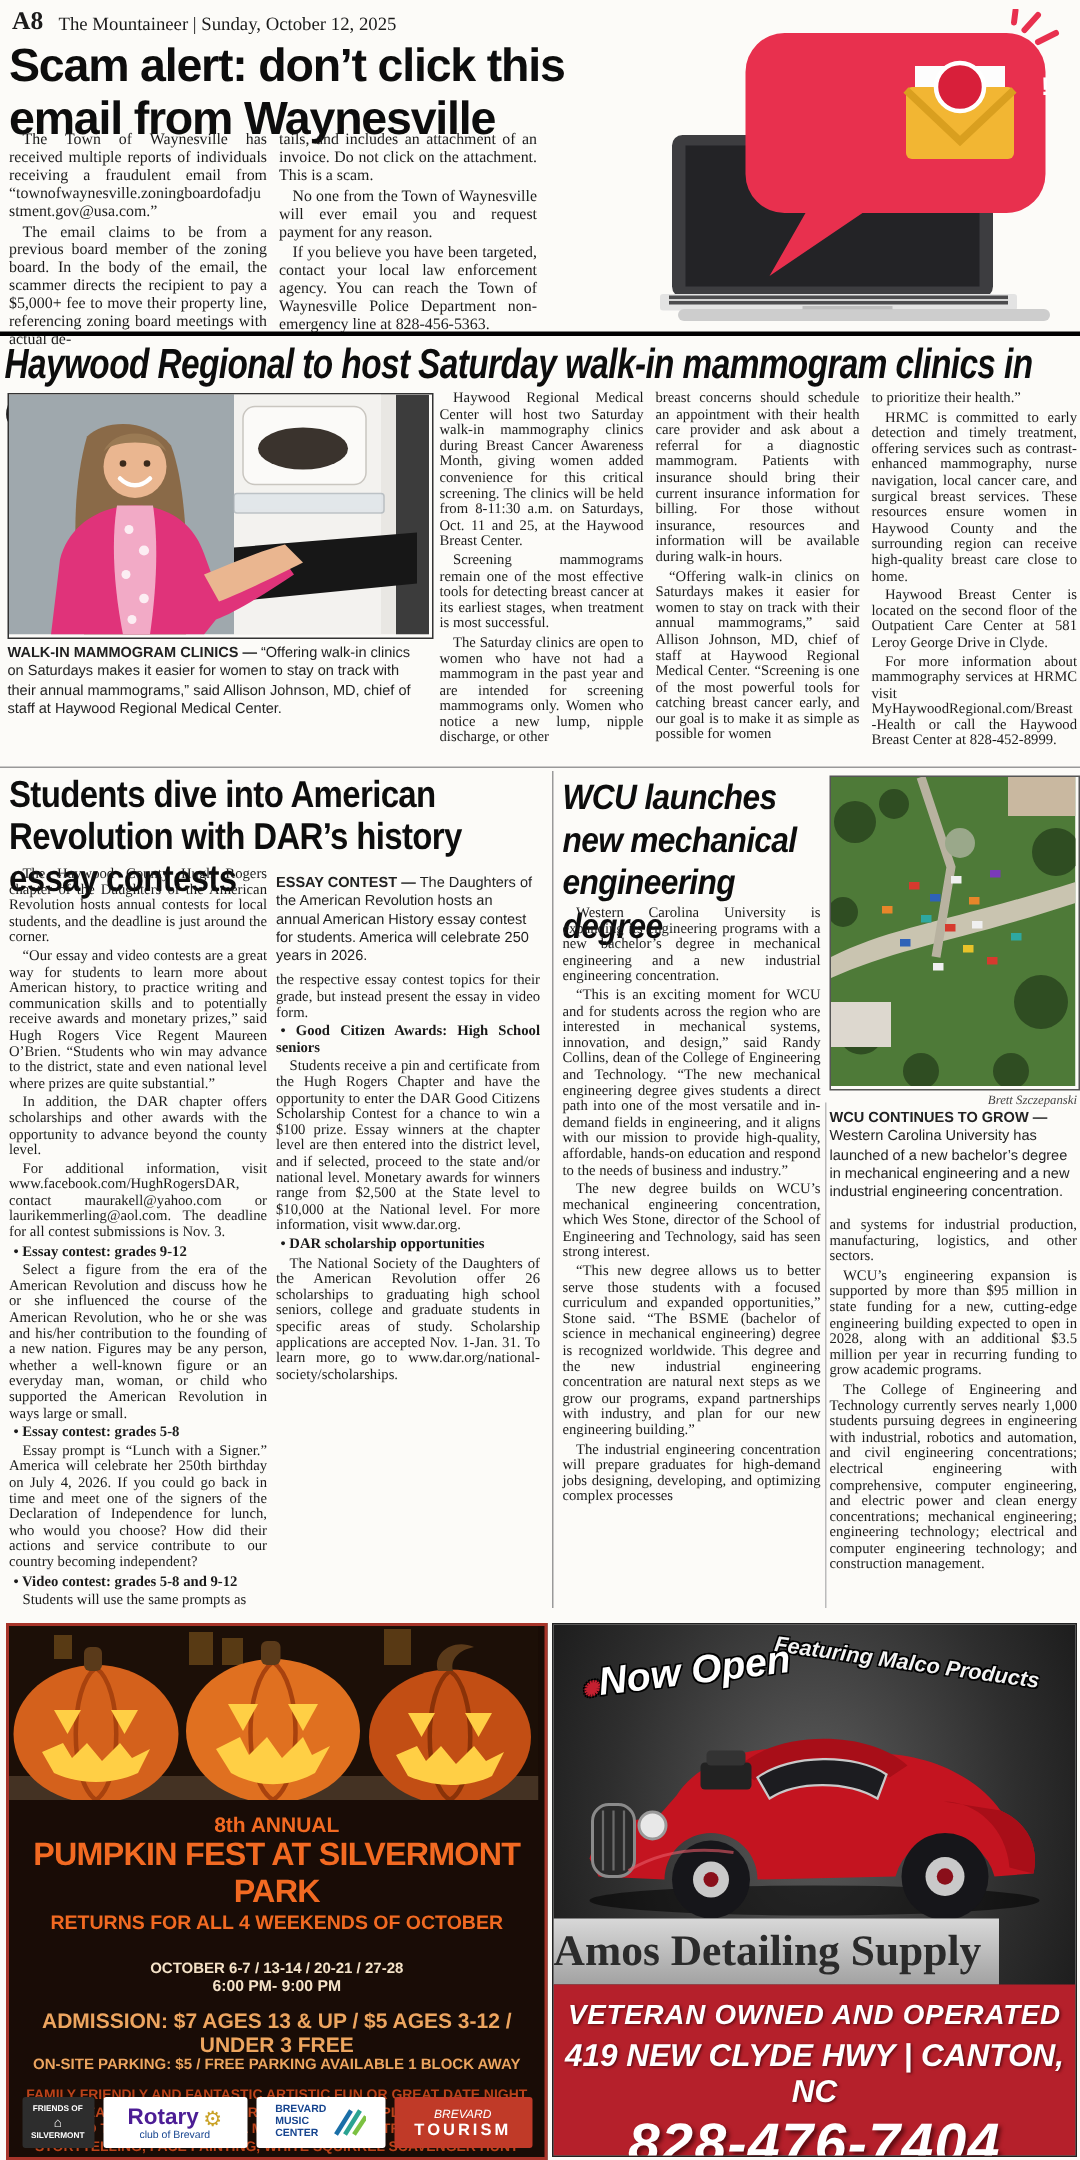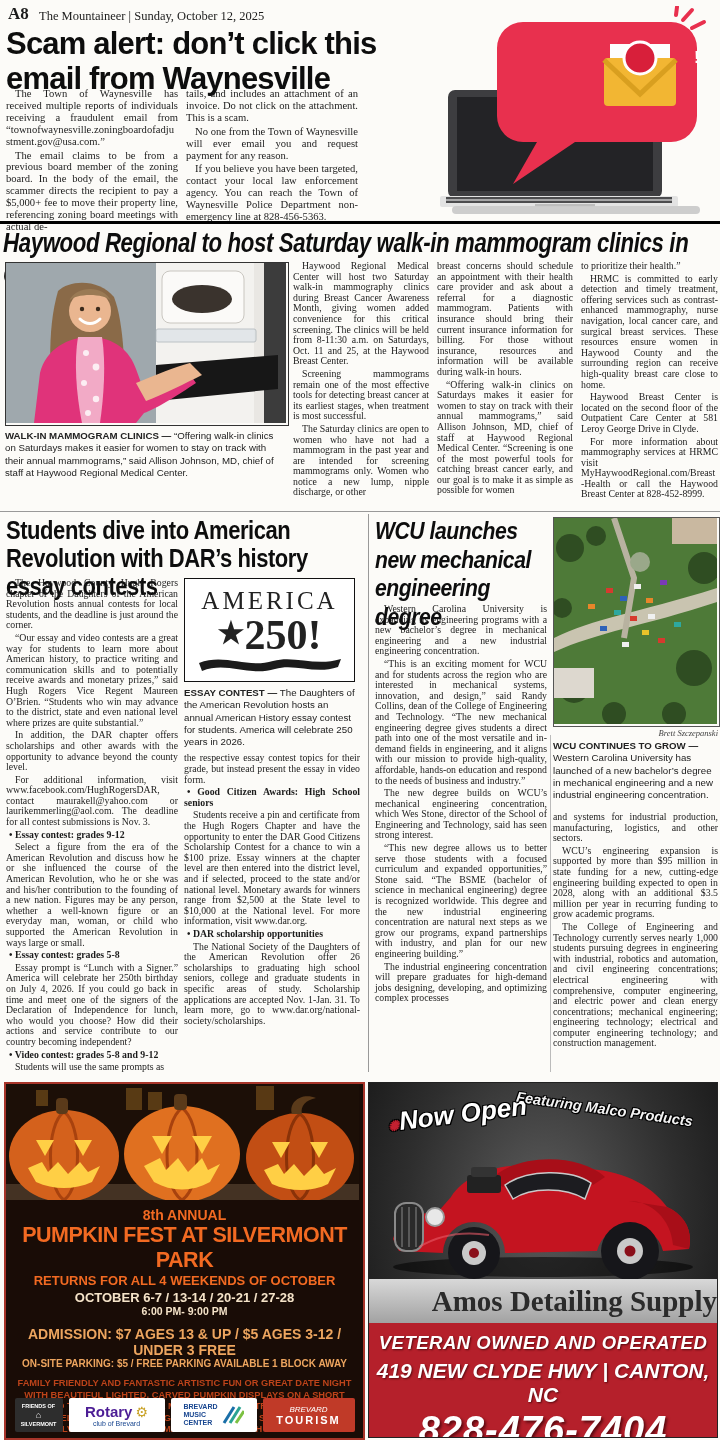"AMERICA" div.a250-box { html: <div> <div>AMERICA</div> <div> <span>★</span><span>250!</span> </div> <svg> <path></path> </svg> </div> -> none }
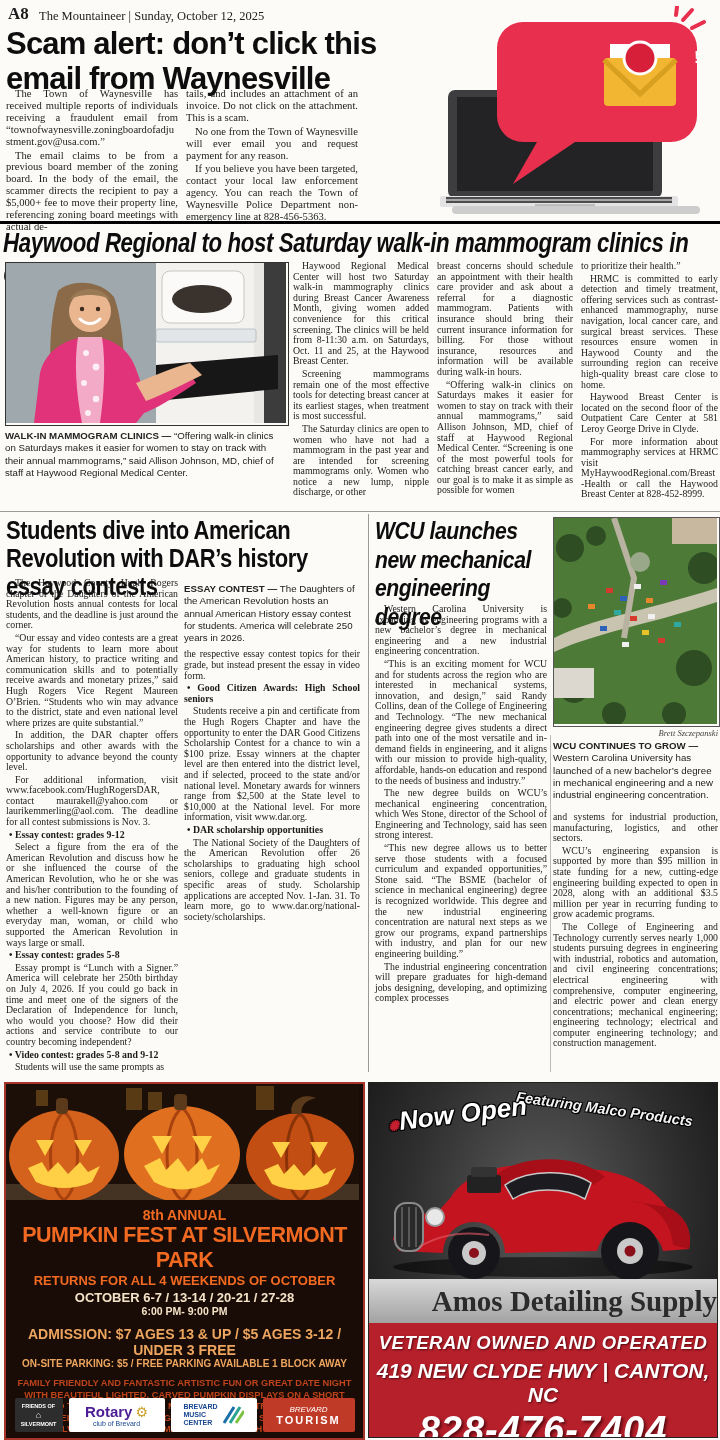"OCTOBER 6-7 / 13-14 /" div.pump-center { font-size: 13px -> 10px; margin-top: 2px -> 18px }
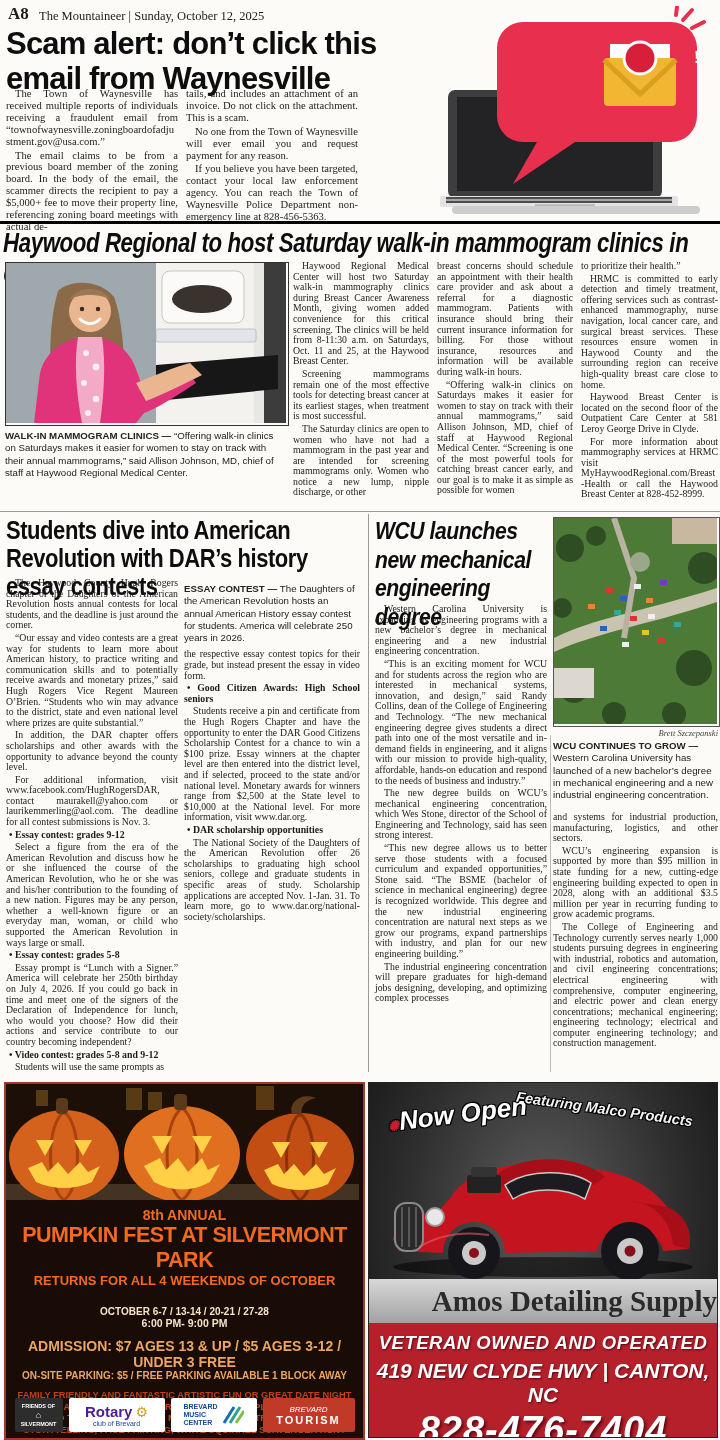"Amos Detailing Supply" div.abs { justify-content: flex-end -> flex-start; width: 348px -> 297px }
